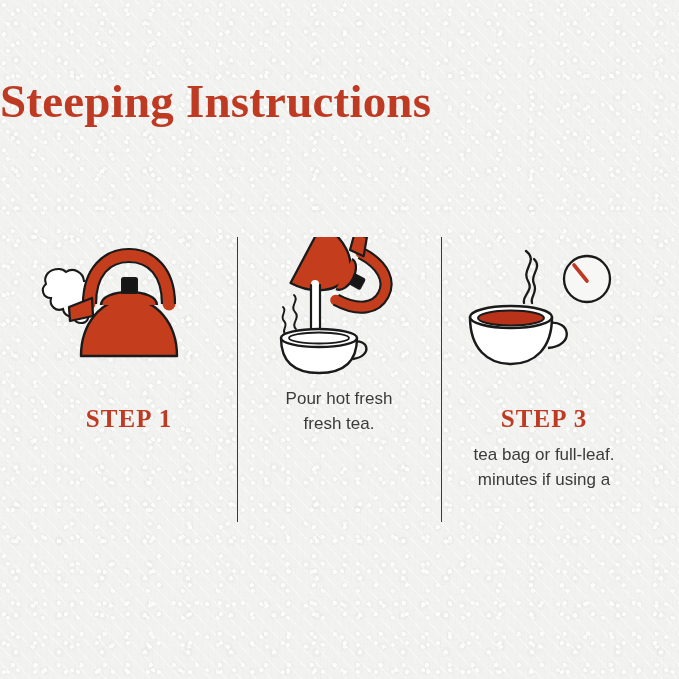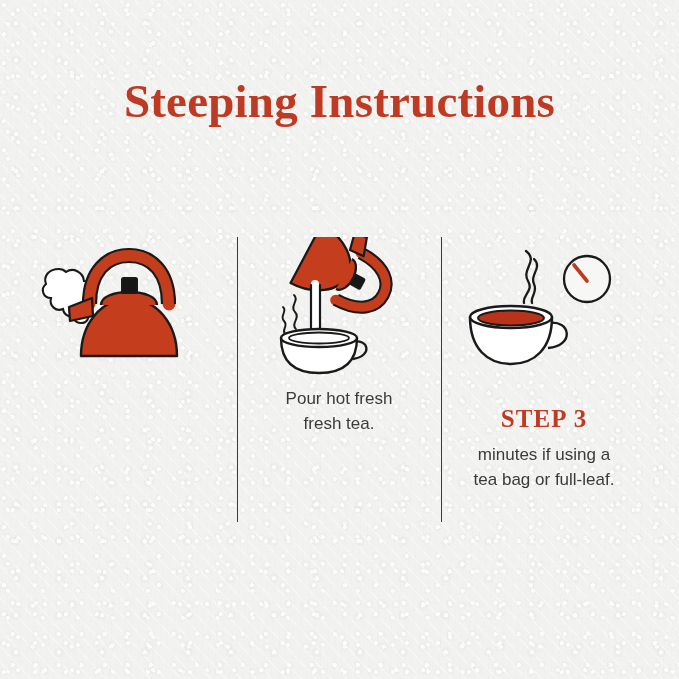"Steeping Instructions" #title { text-align: center -> left }
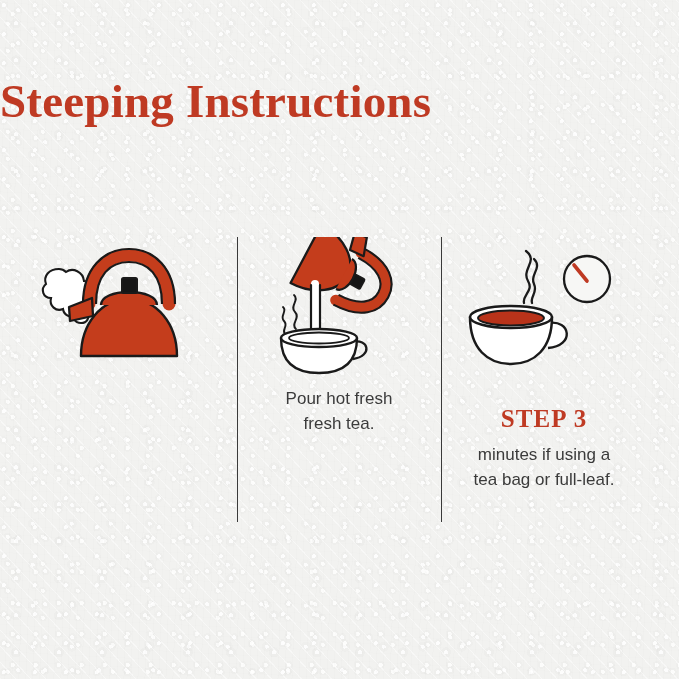"STEP 1" div.step-label { html: none -> <div>STEP 1</div> }
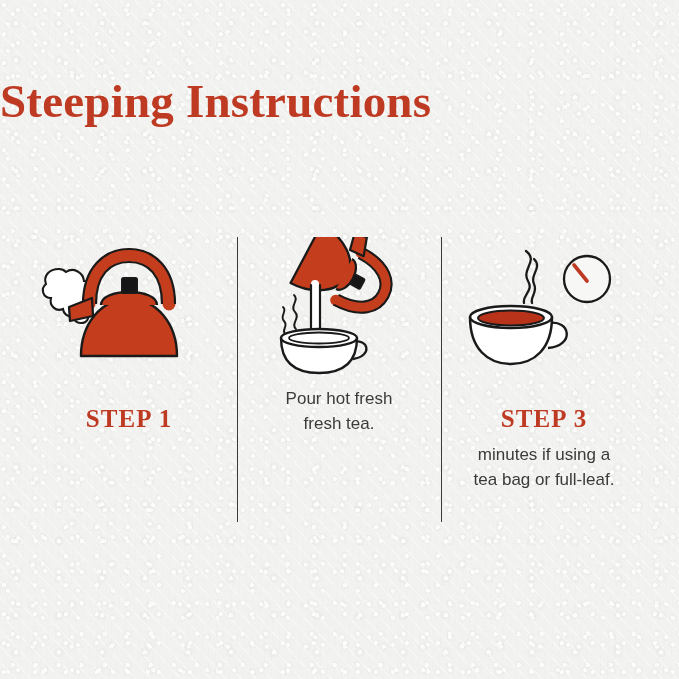"minutes if using a" span { order: before "tea bag or full-leaf." -> after "tea bag or full-leaf." }
